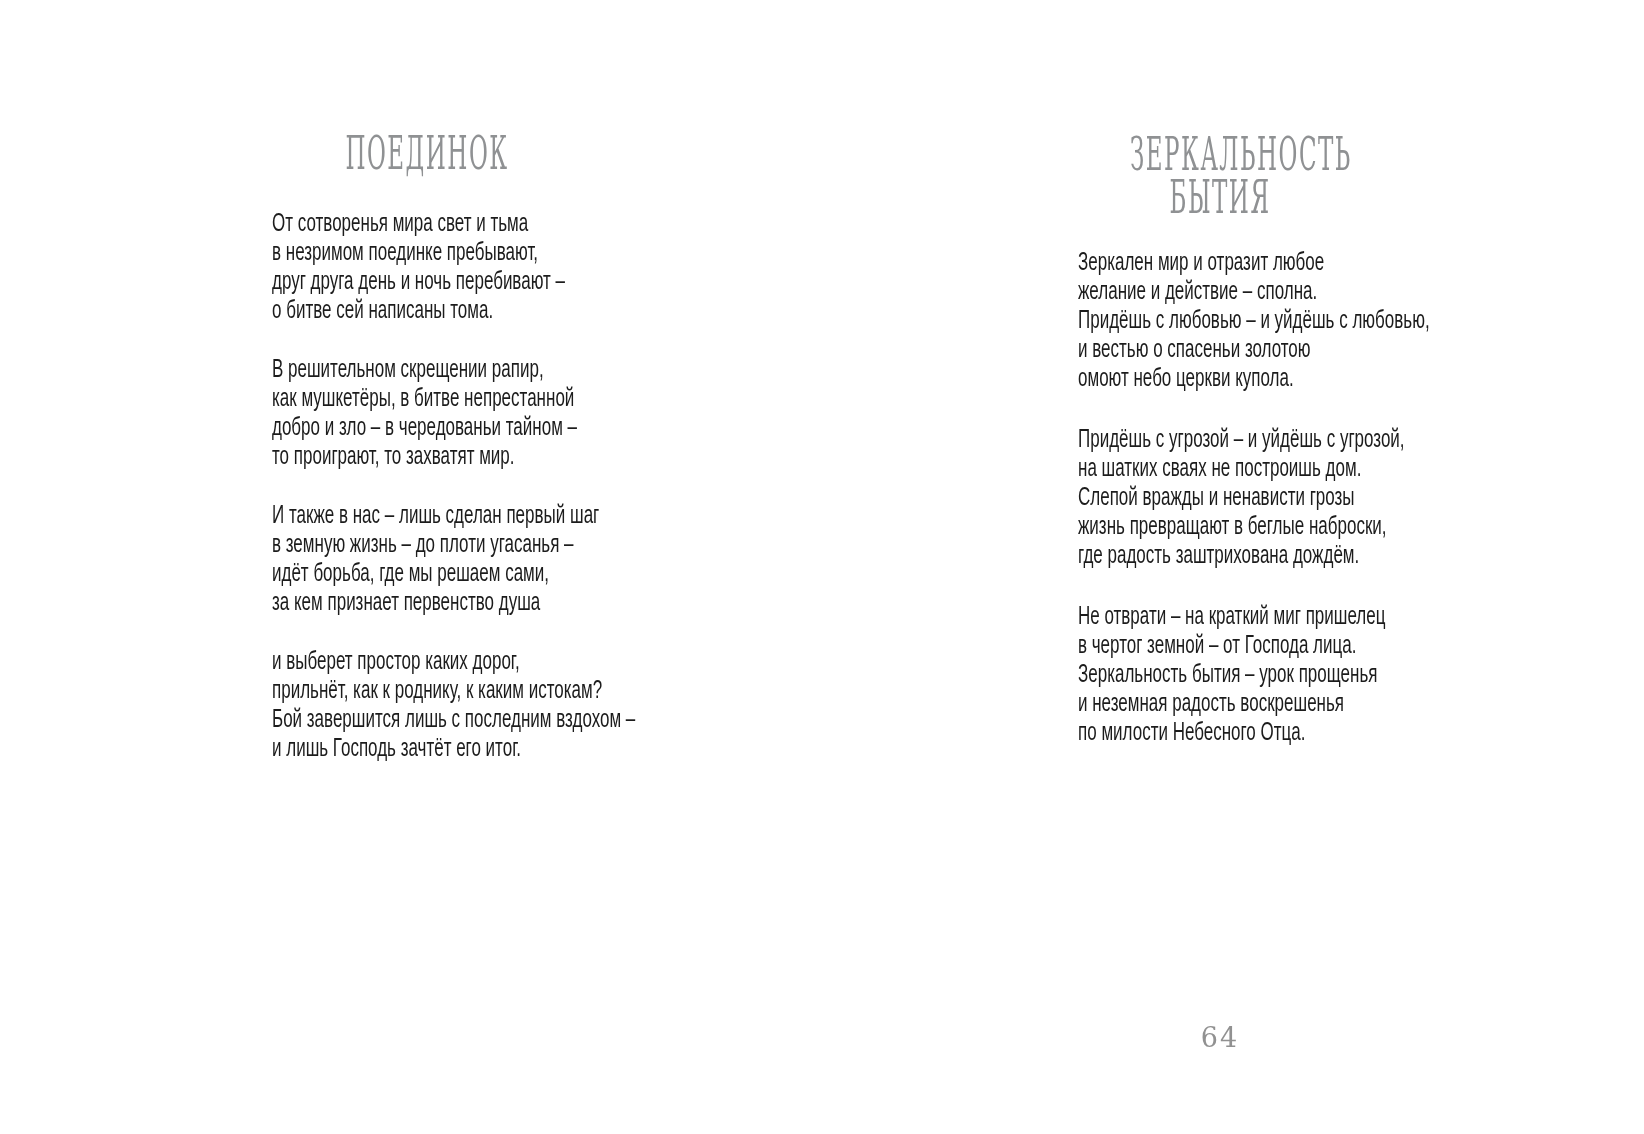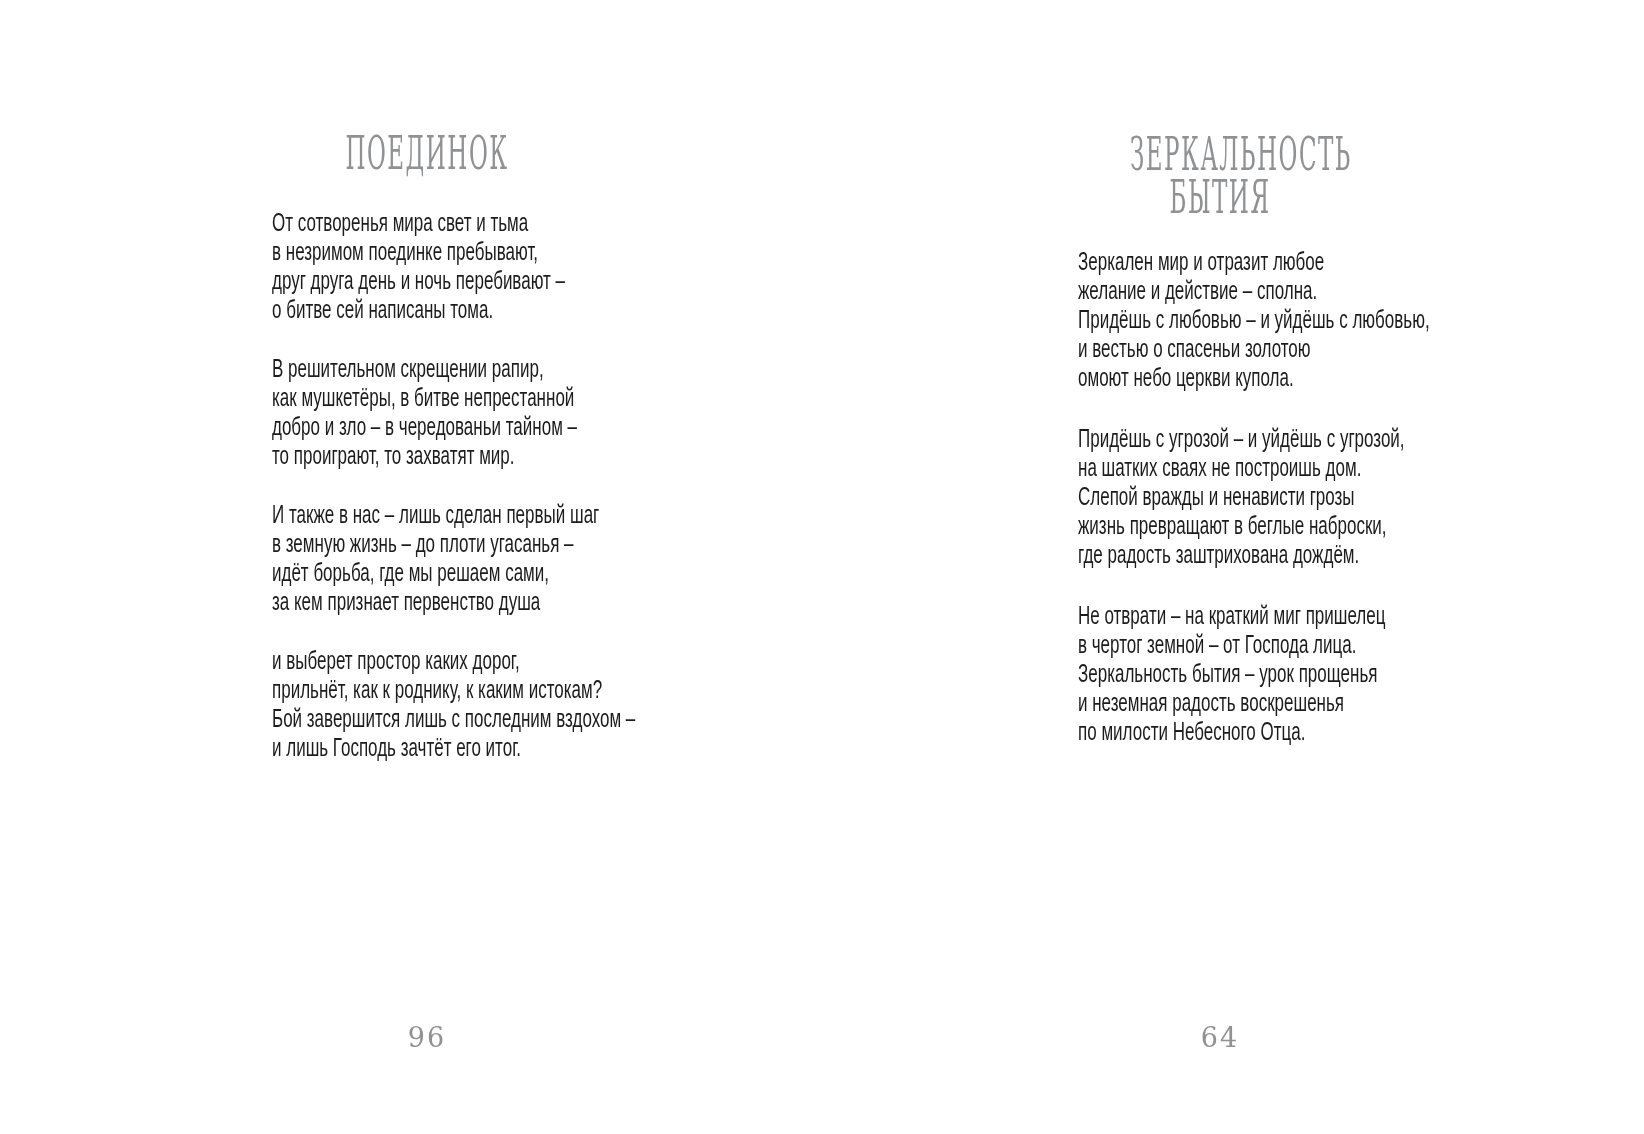"96" div.page-number { html: <div>96</div> -> none }
